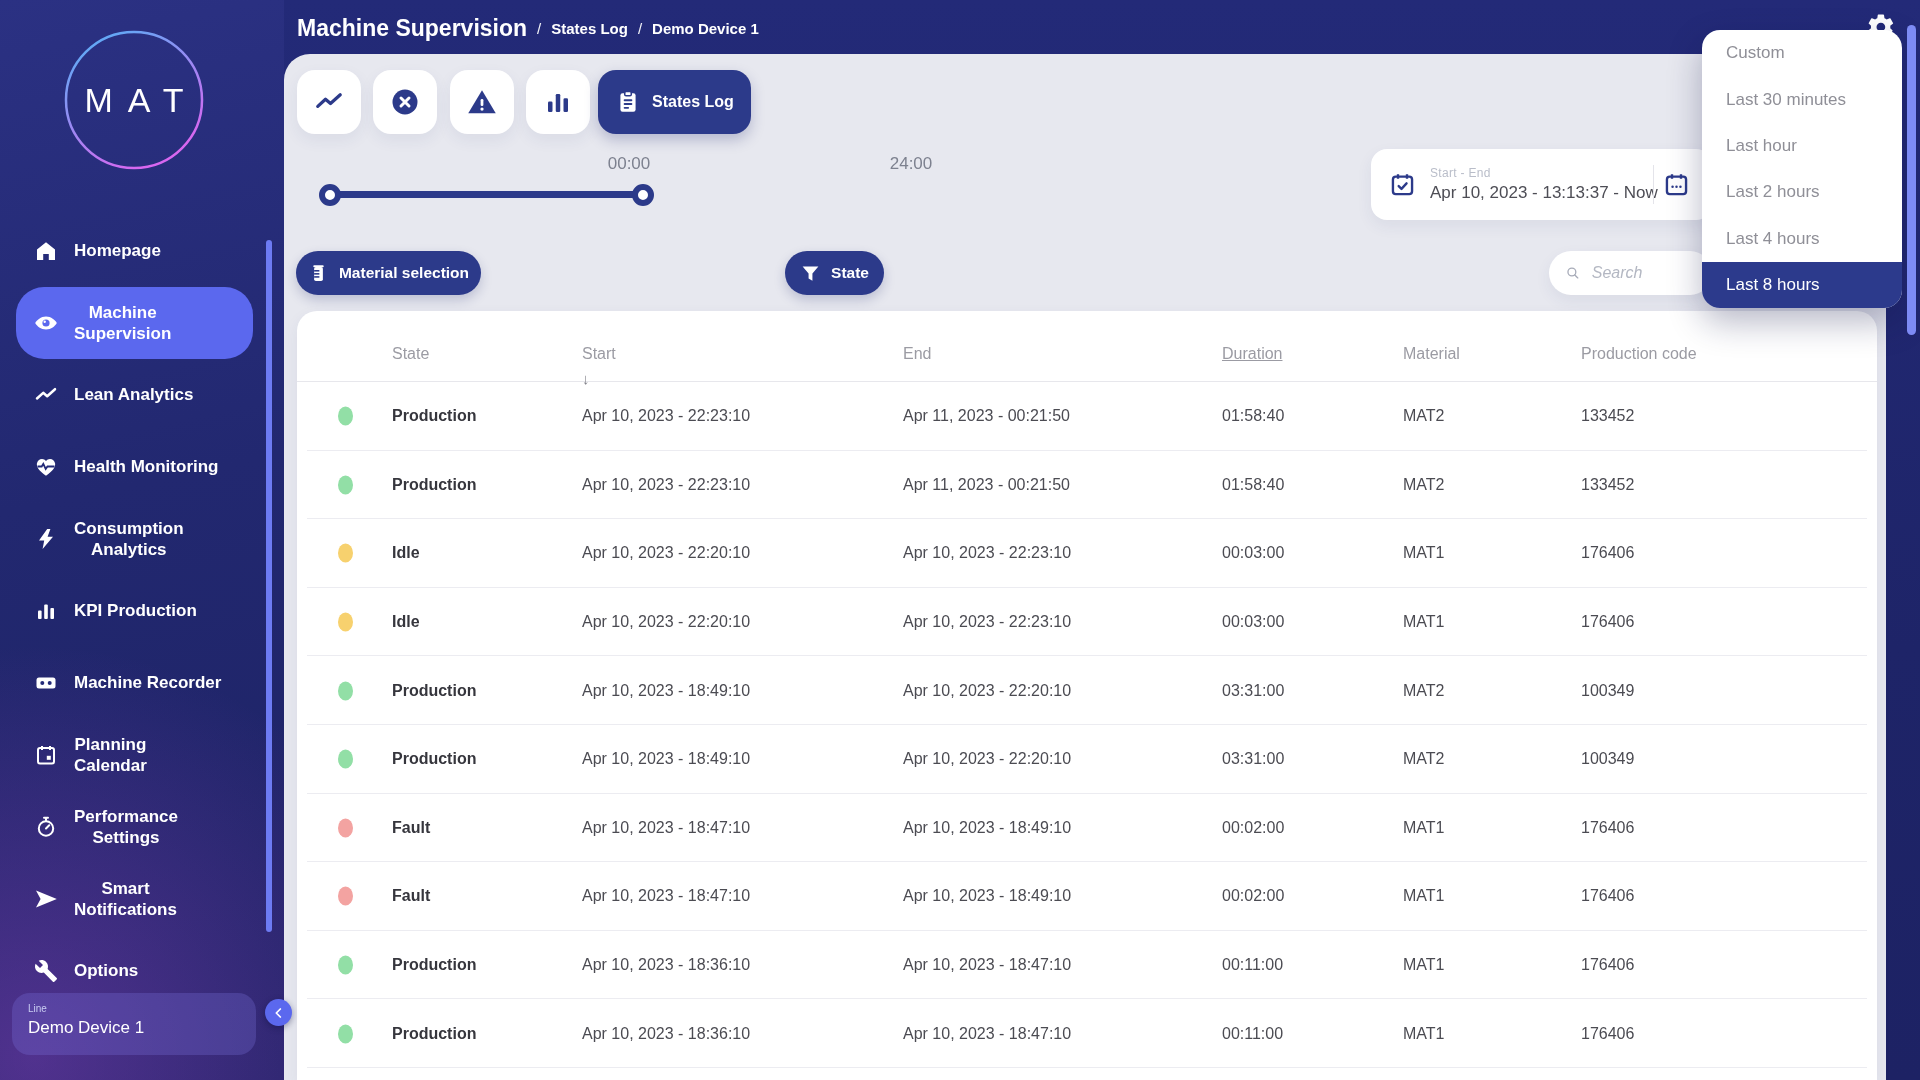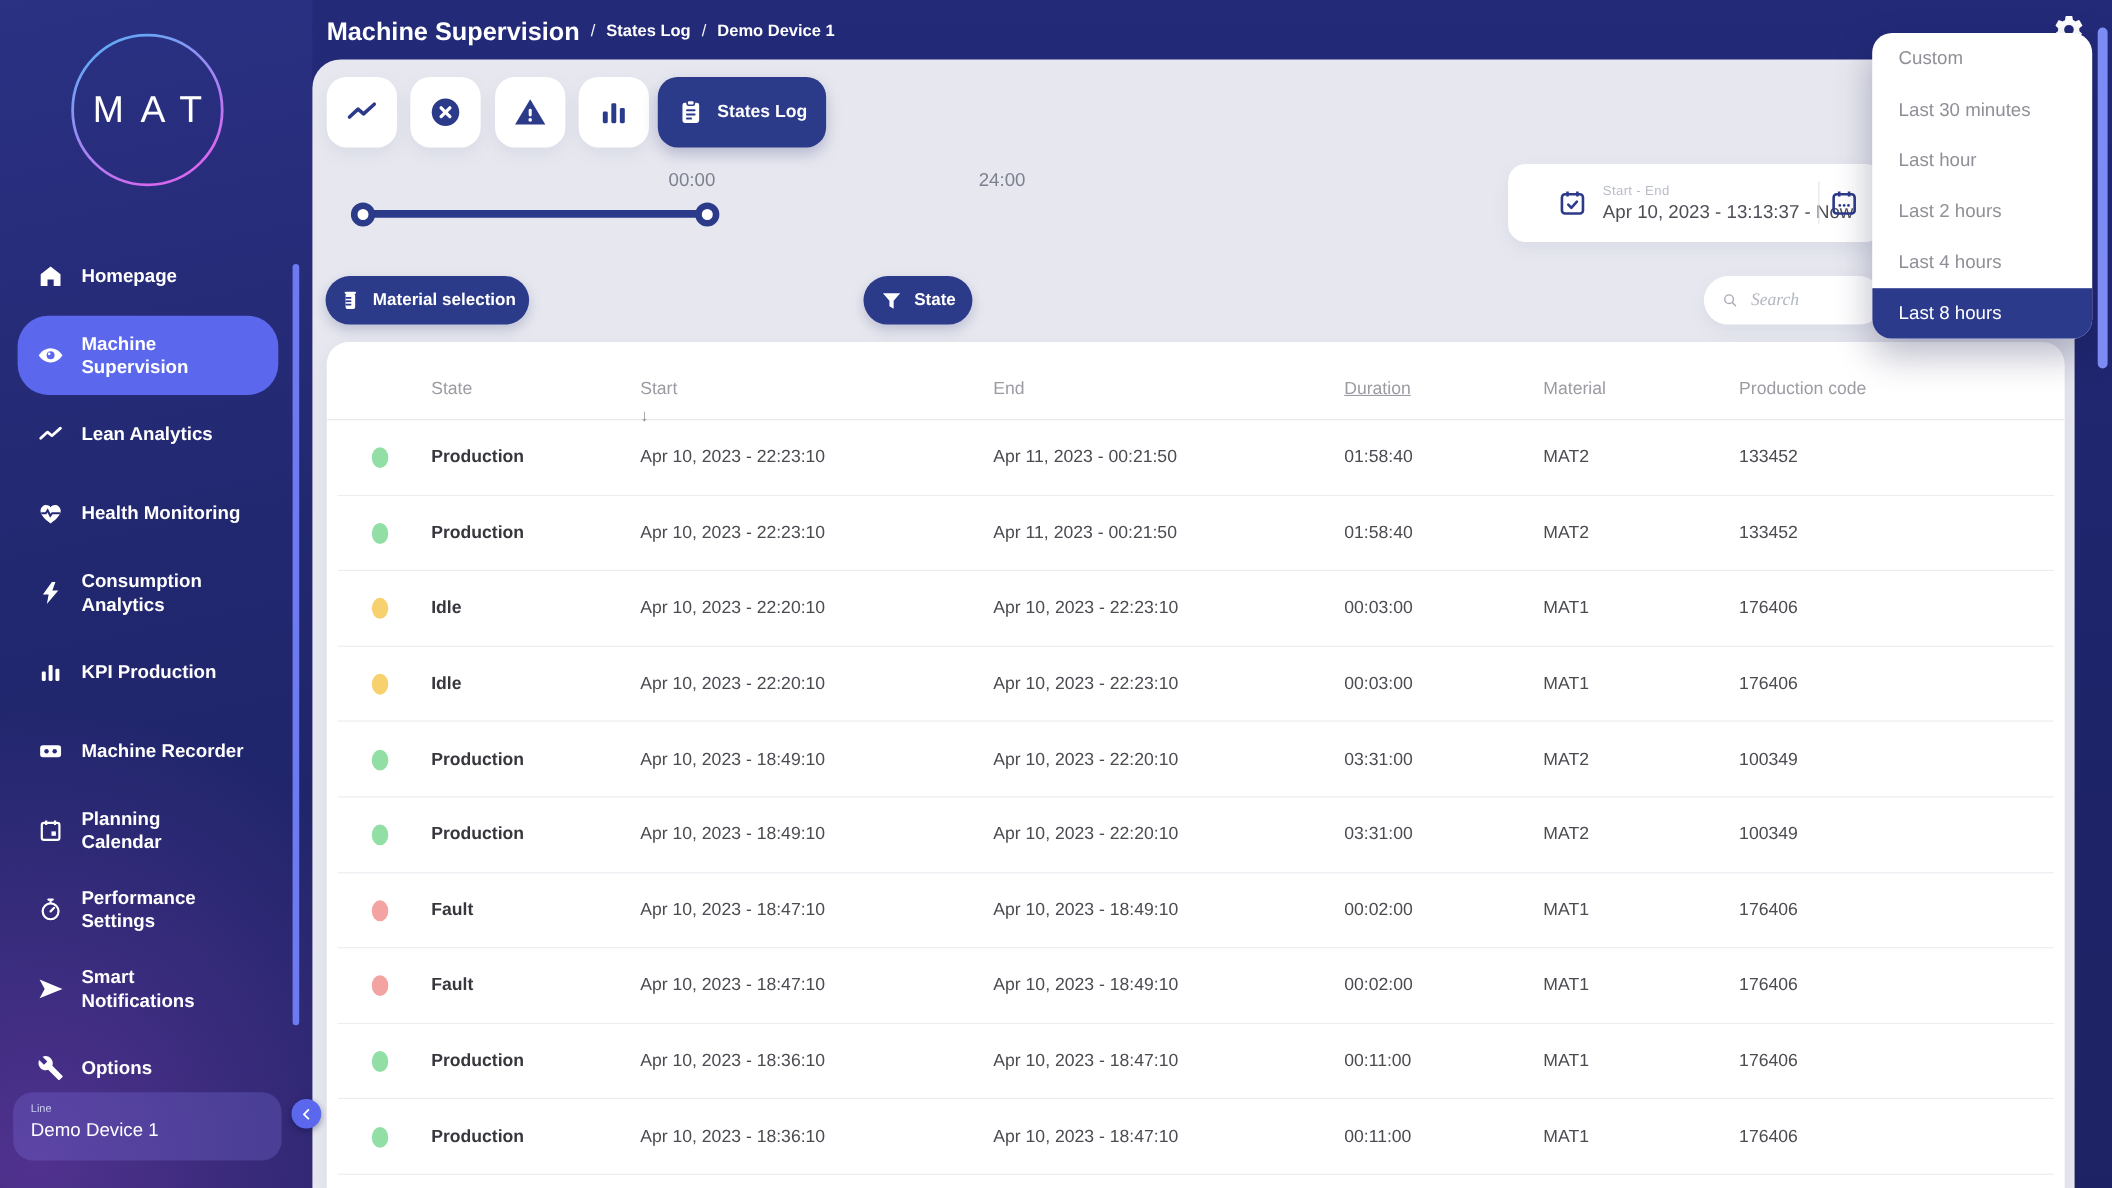"Start - End" .card { justify-content: center -> none }
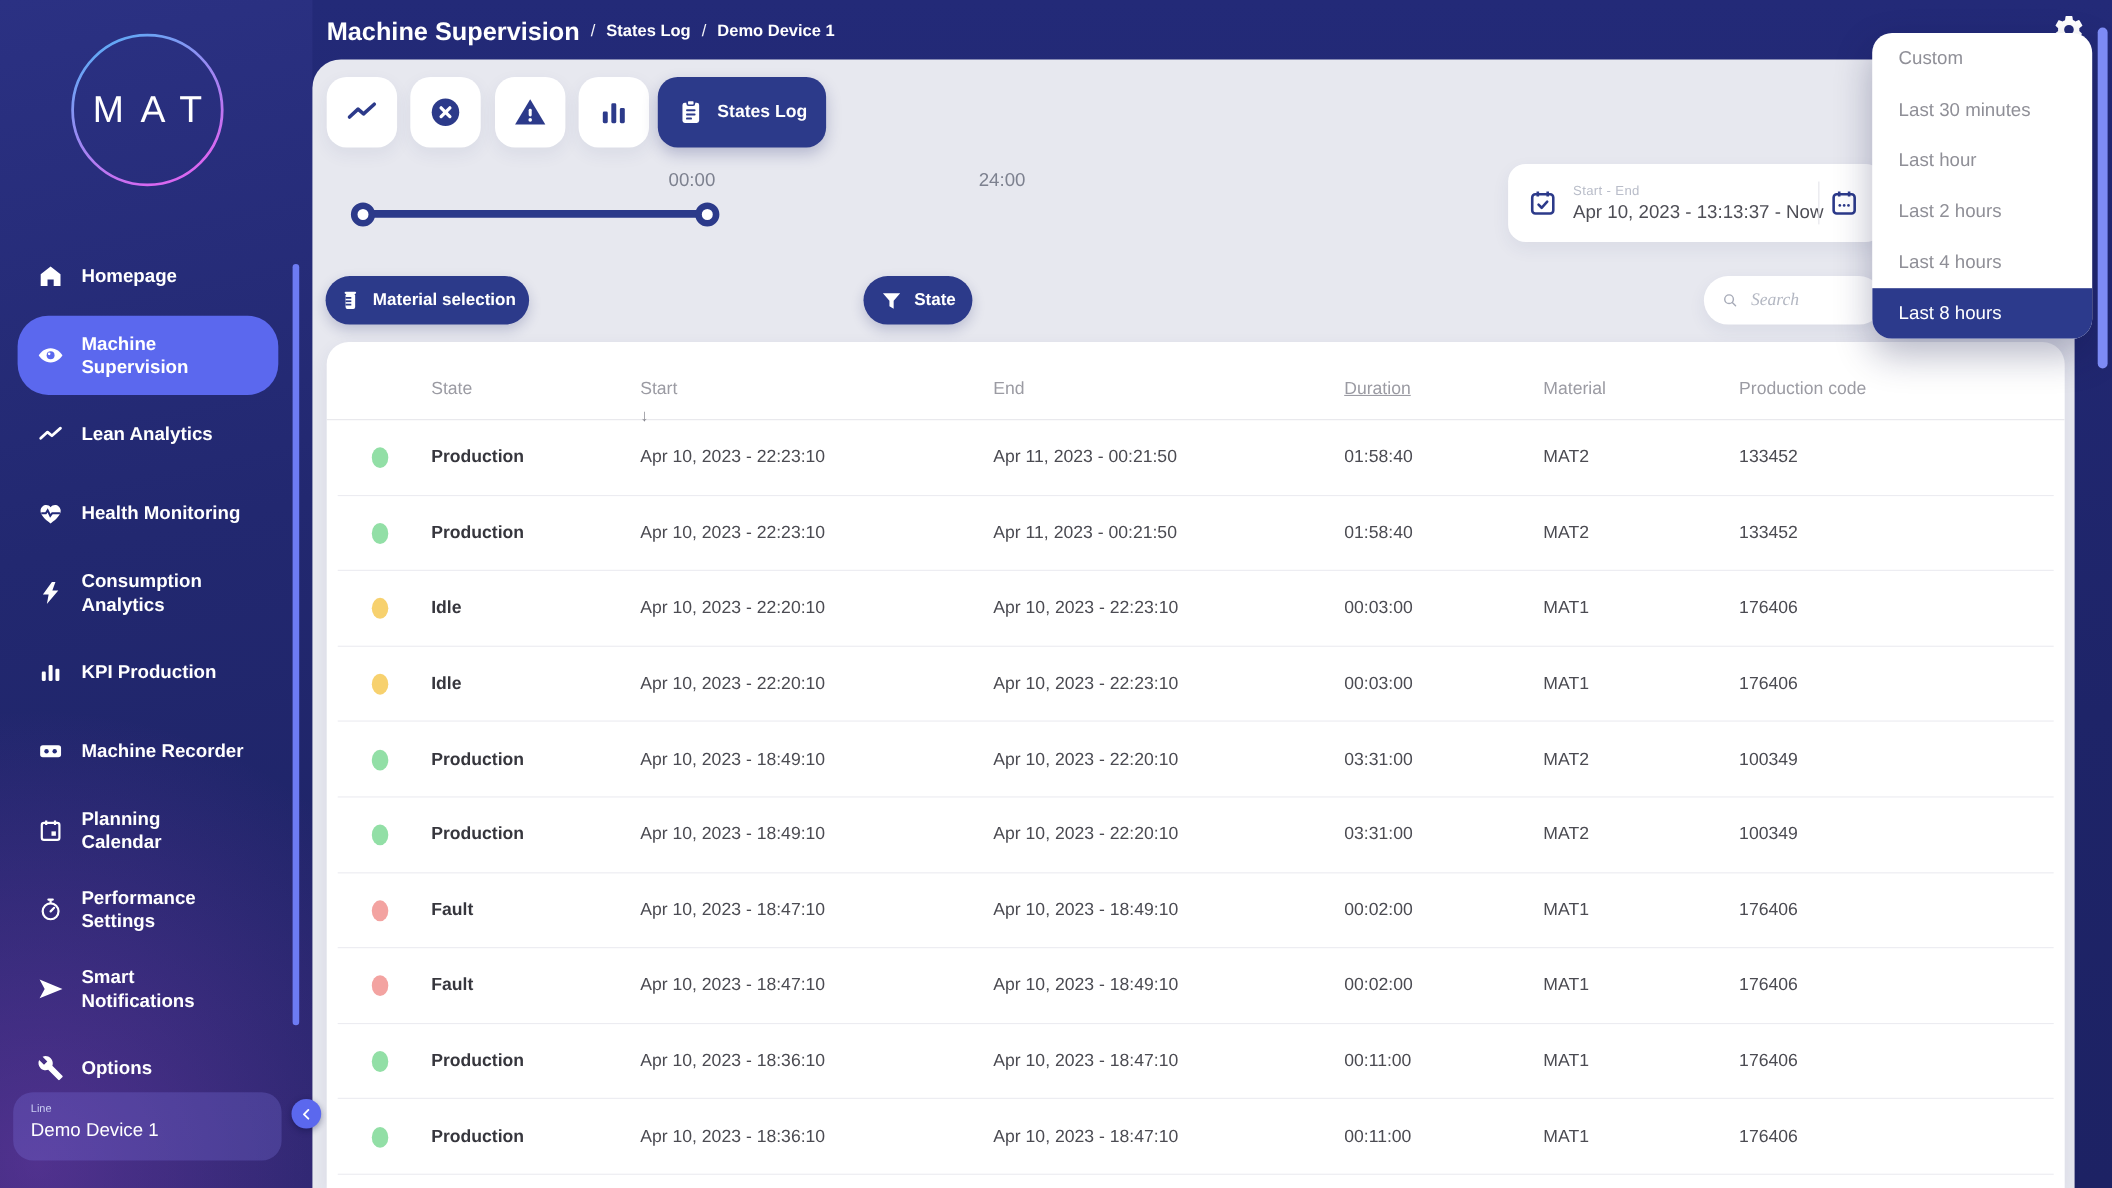"Homepage" .nav-item { text-align: none -> center }
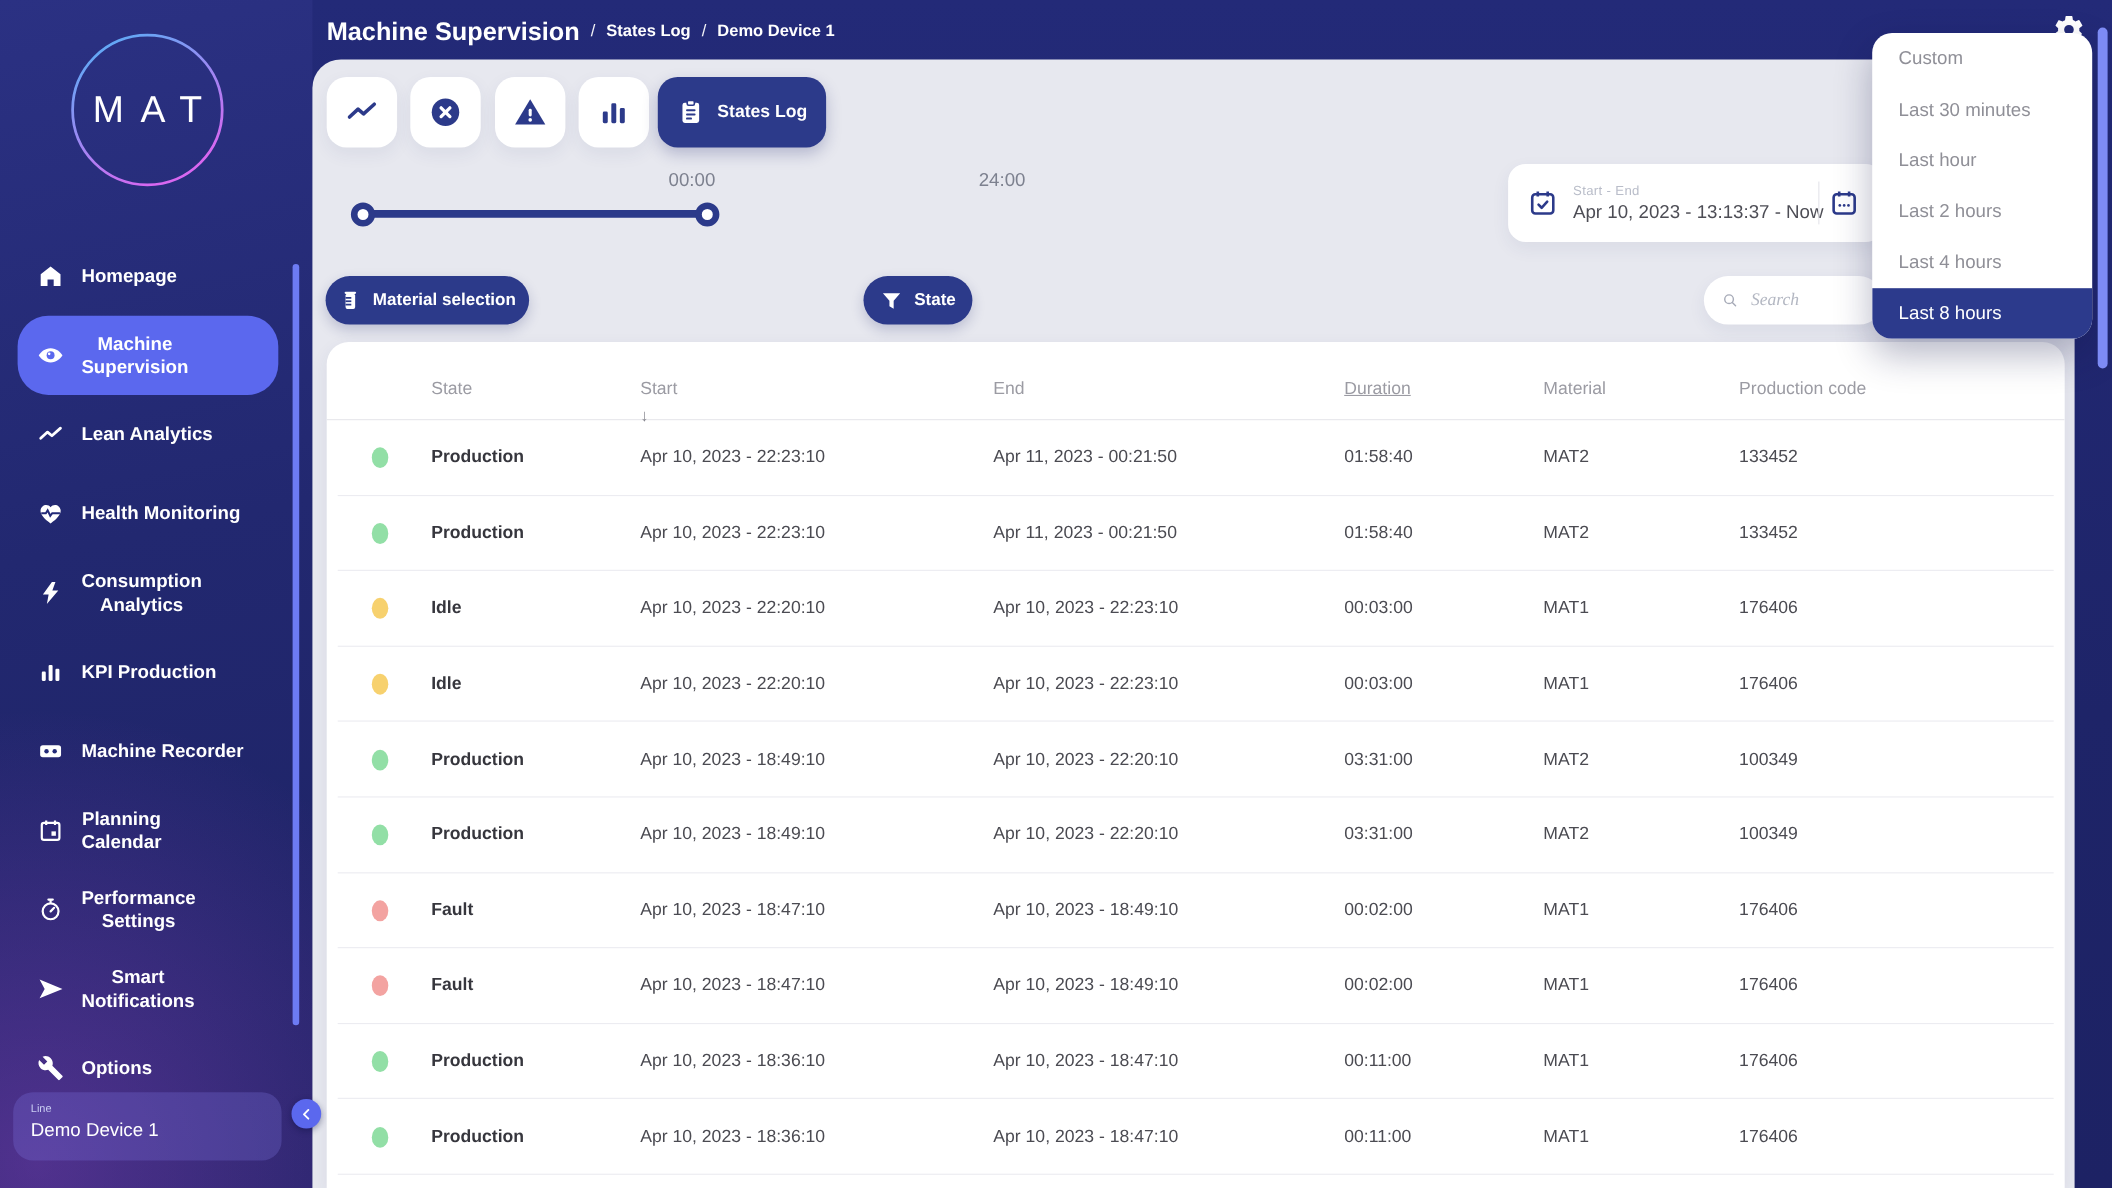"Search" .search input { font-family: Liberation Serif, serif -> Liberation Sans, sans-serif }
